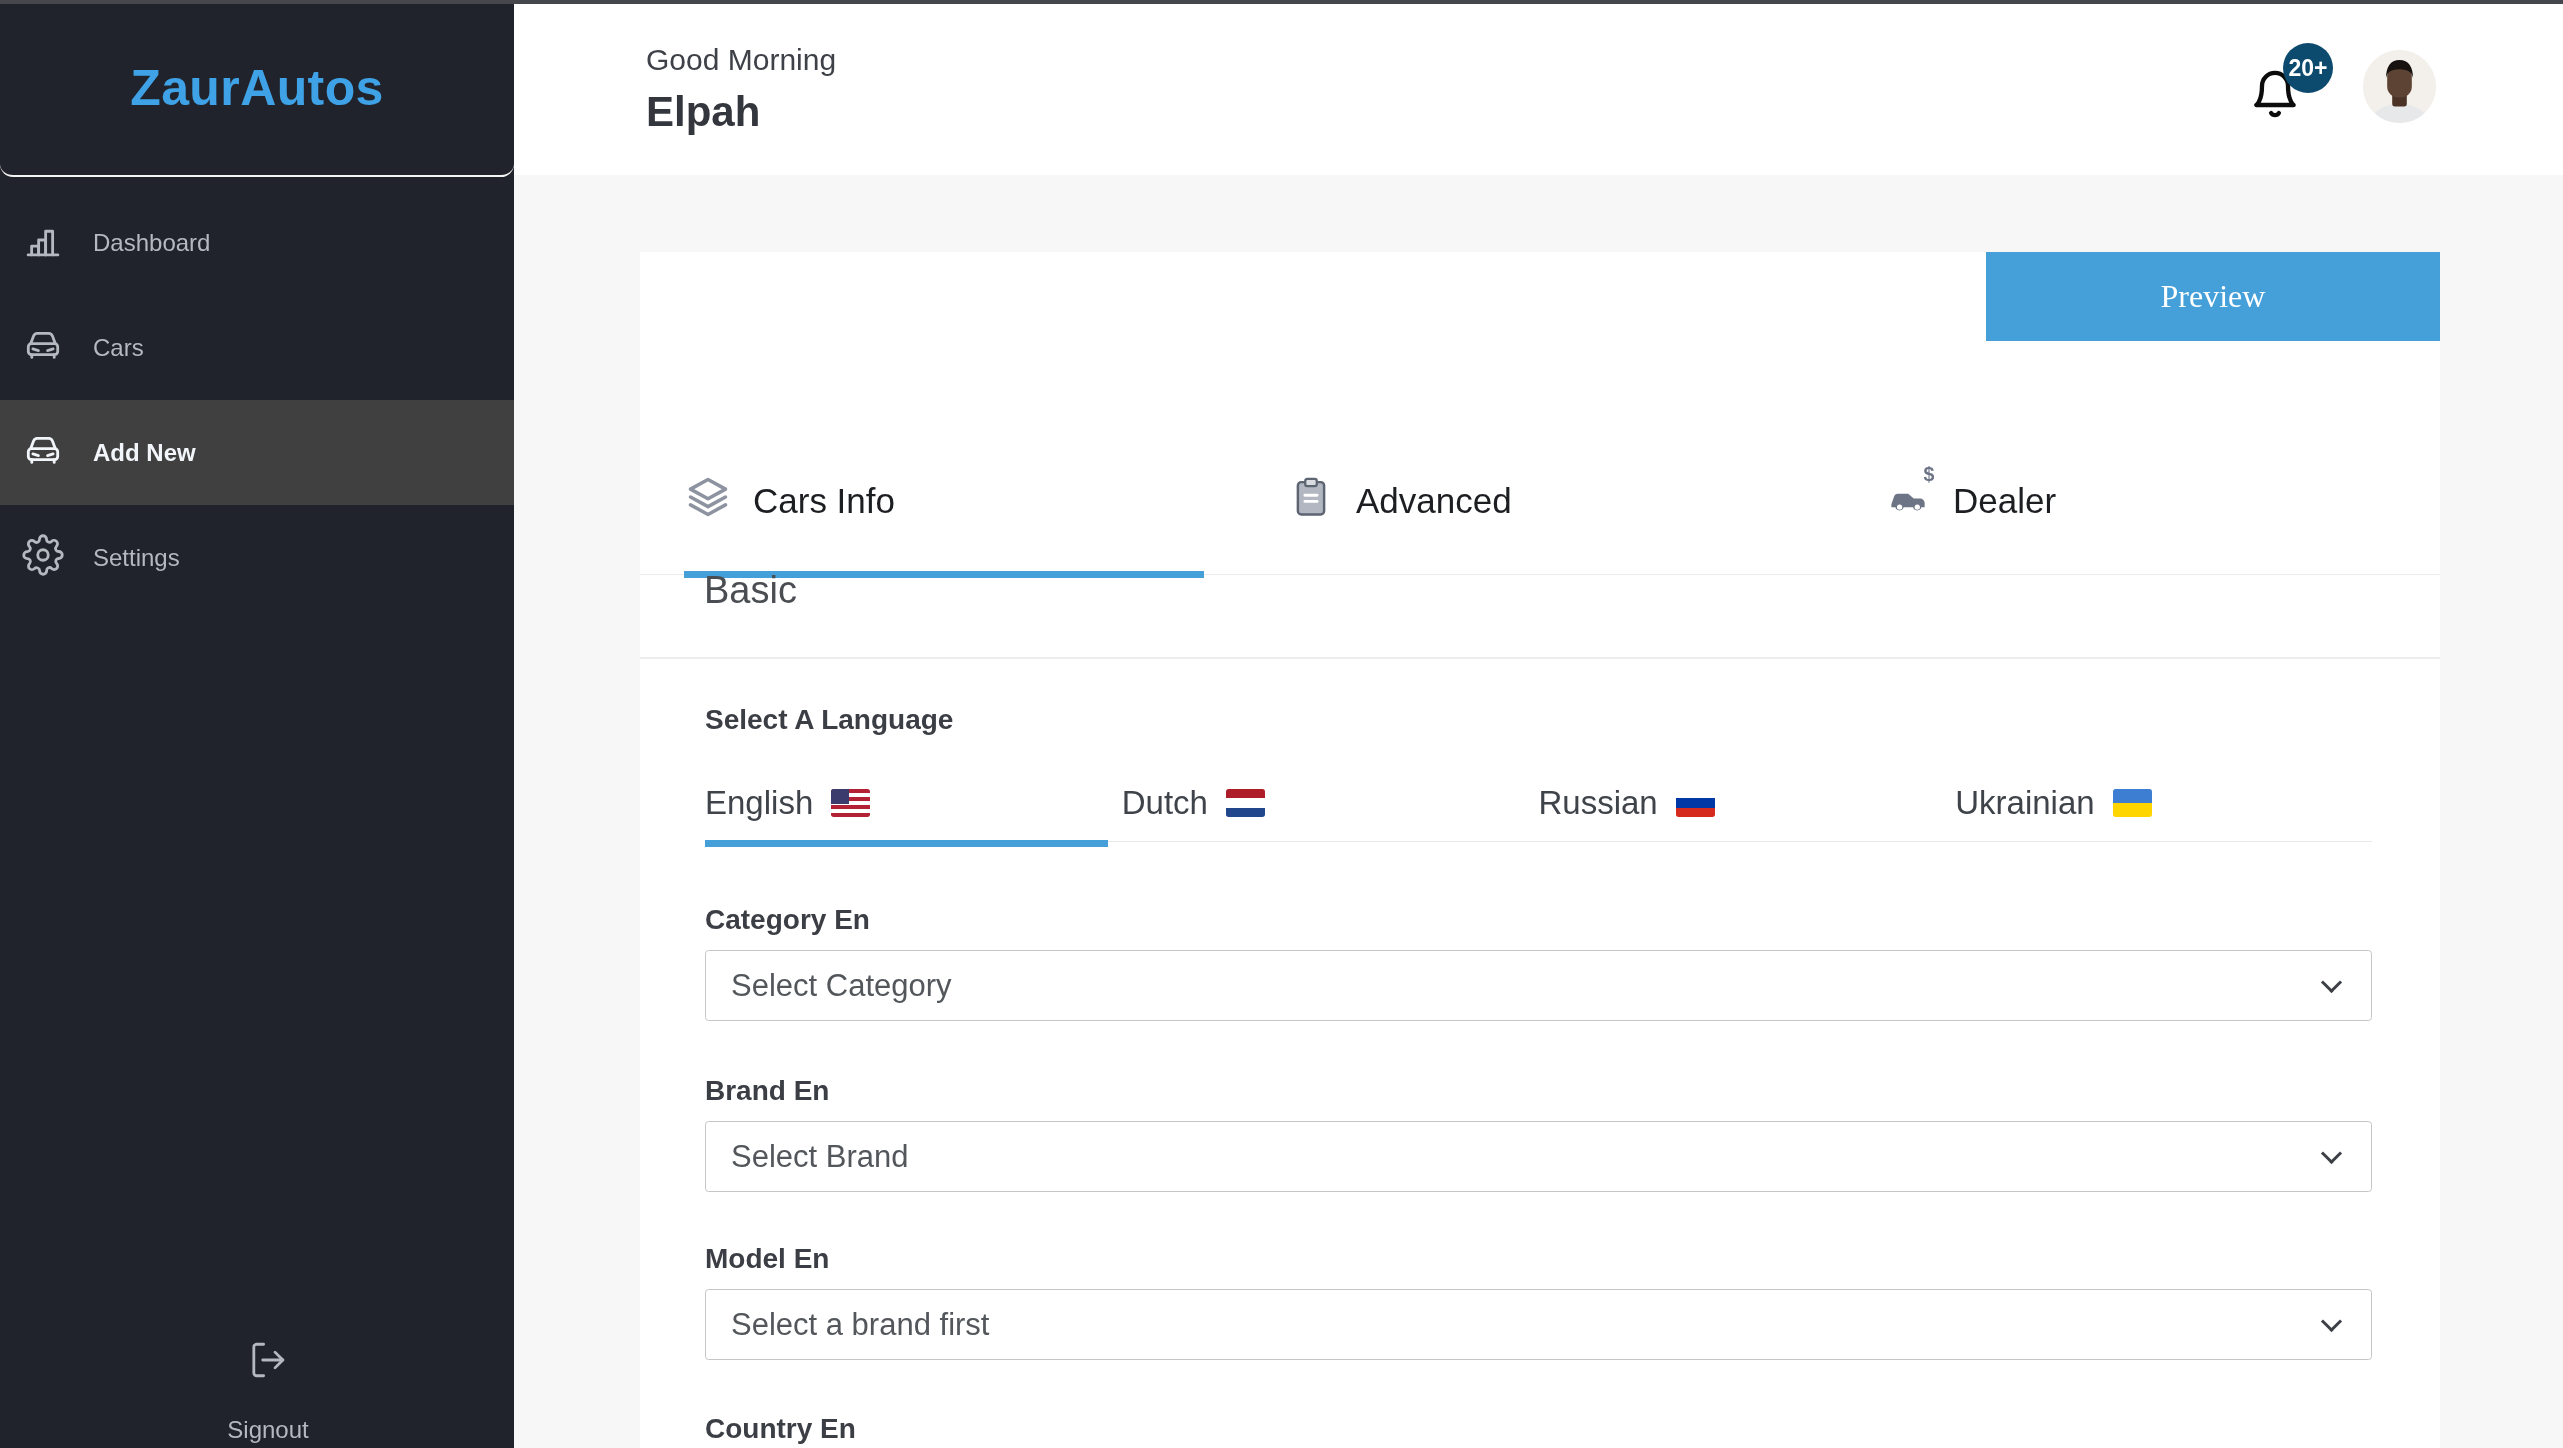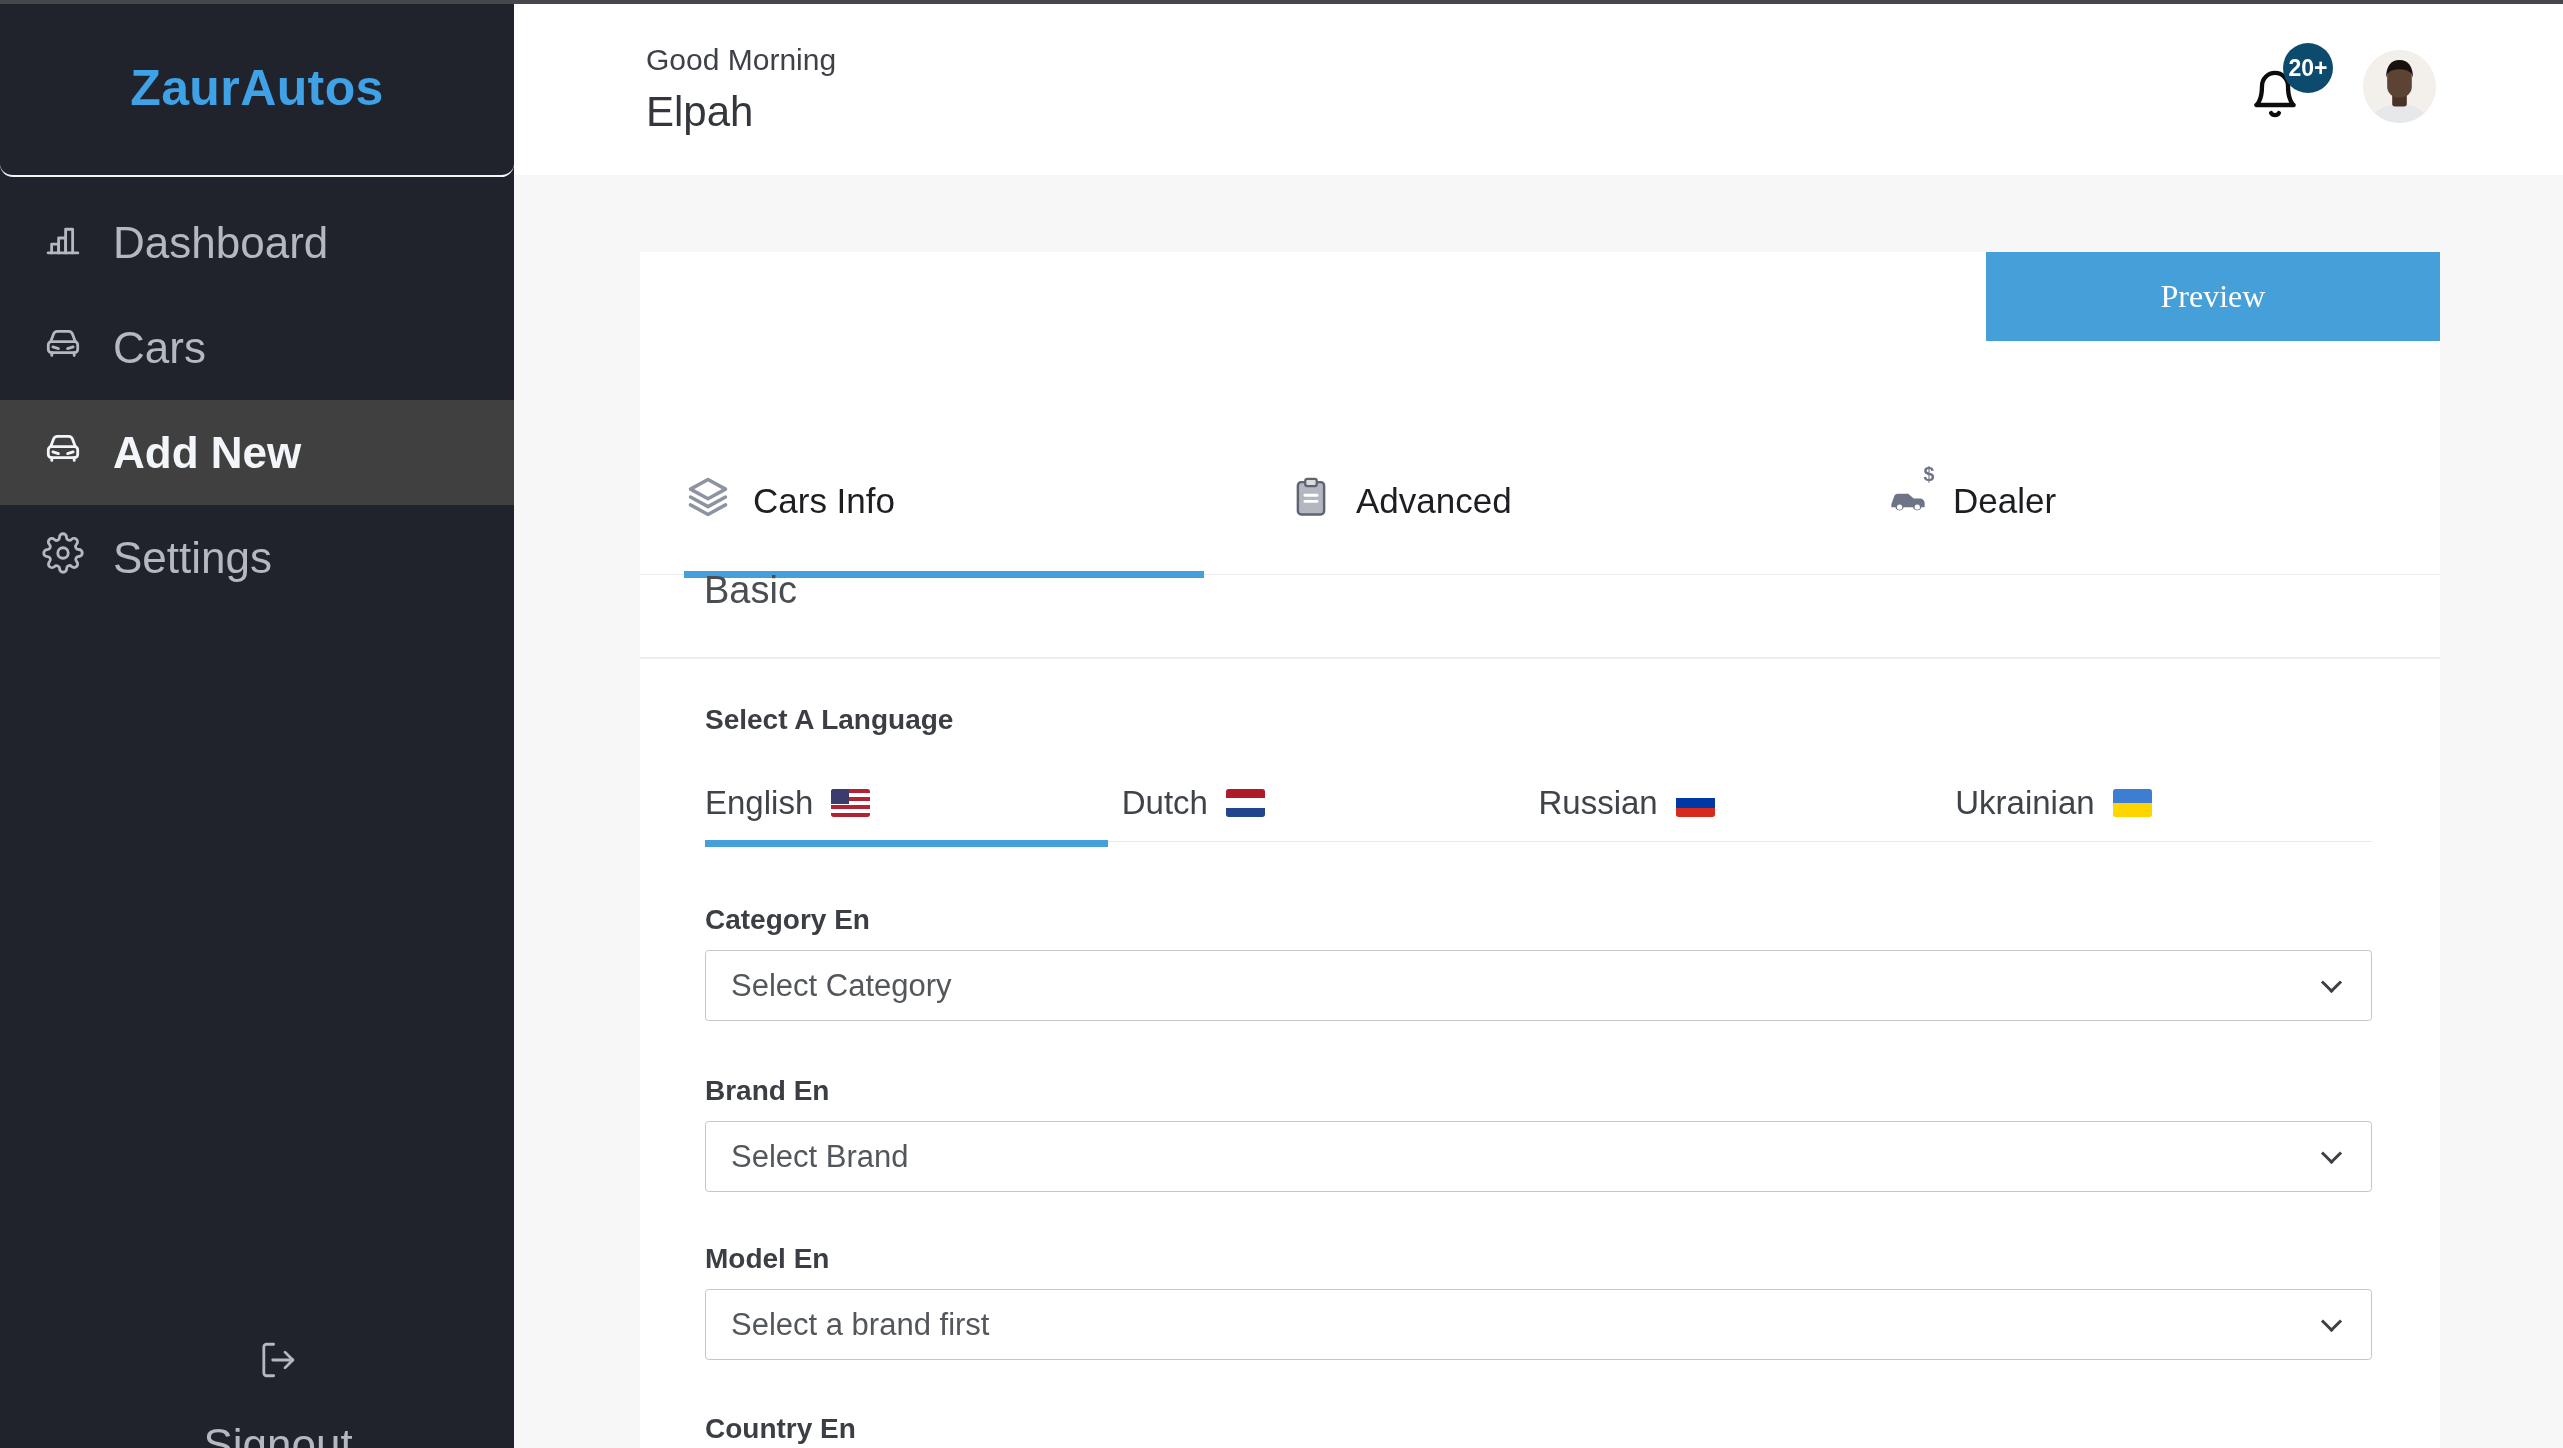"Elpah" .uname { font-weight: 400 -> 700 }
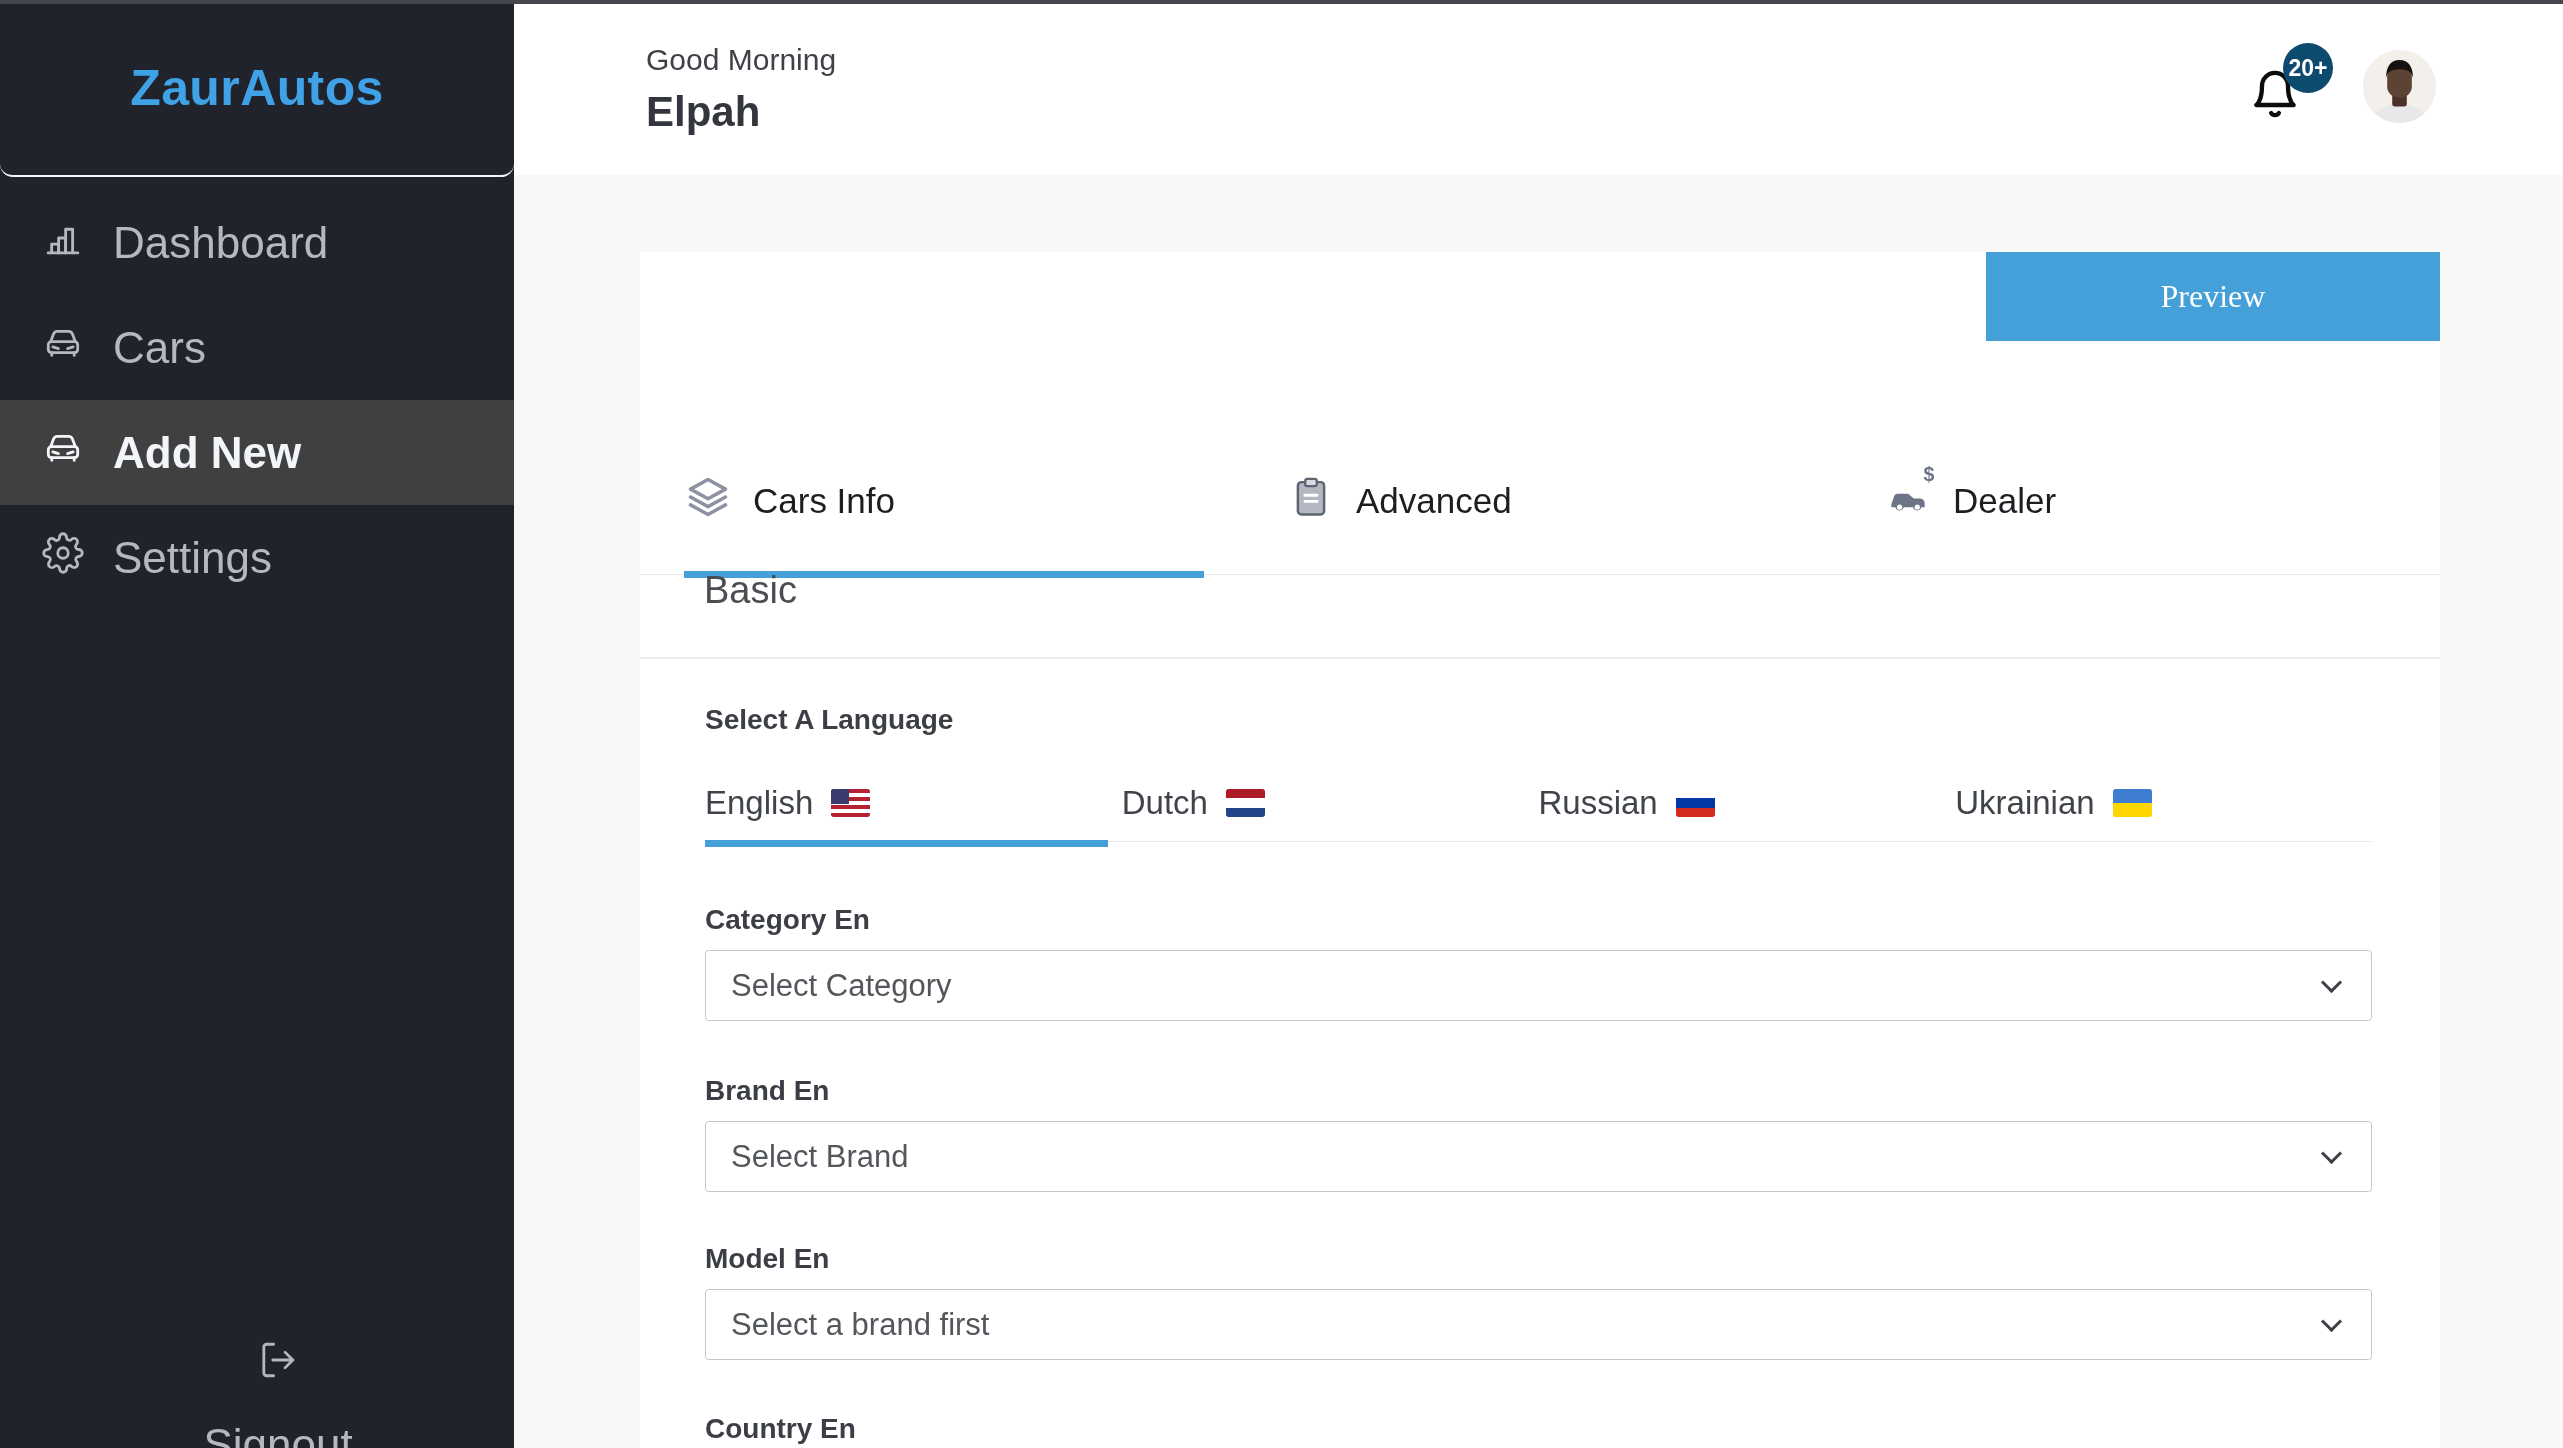"Dashboard" .nav-item { font-size: 44px -> 24px; padding-left: 42px -> 22px }
